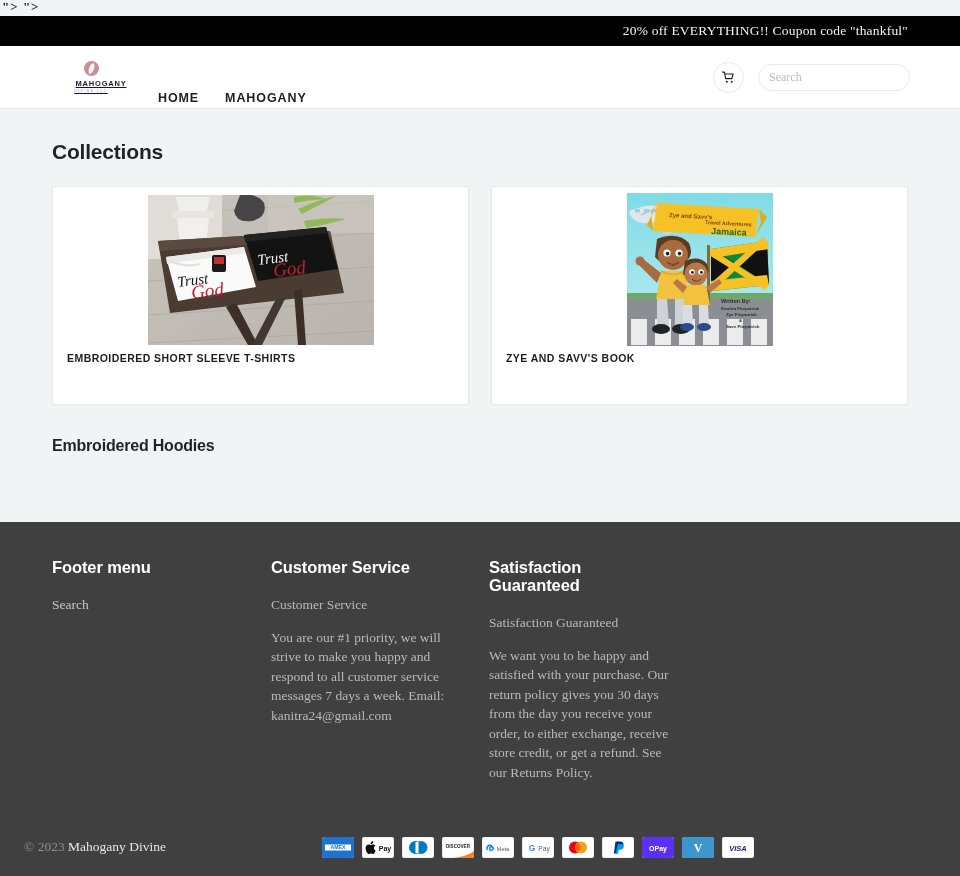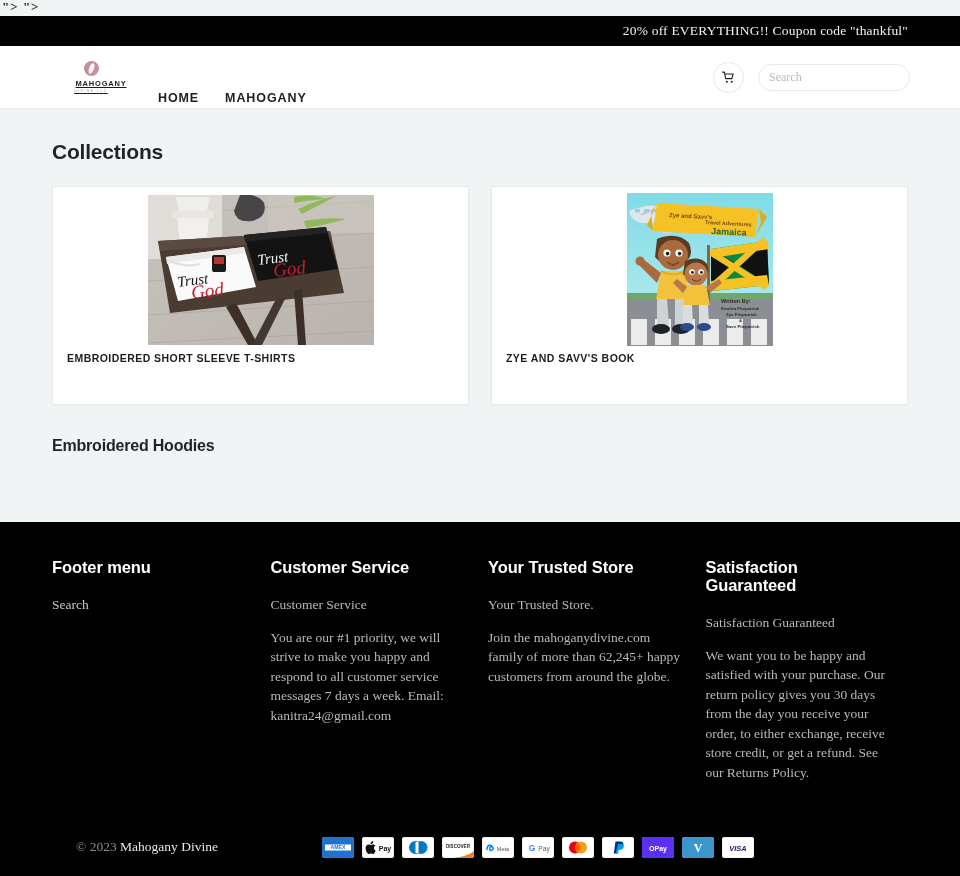"Footer menu" .footer { background: #000000 -> #404040 }
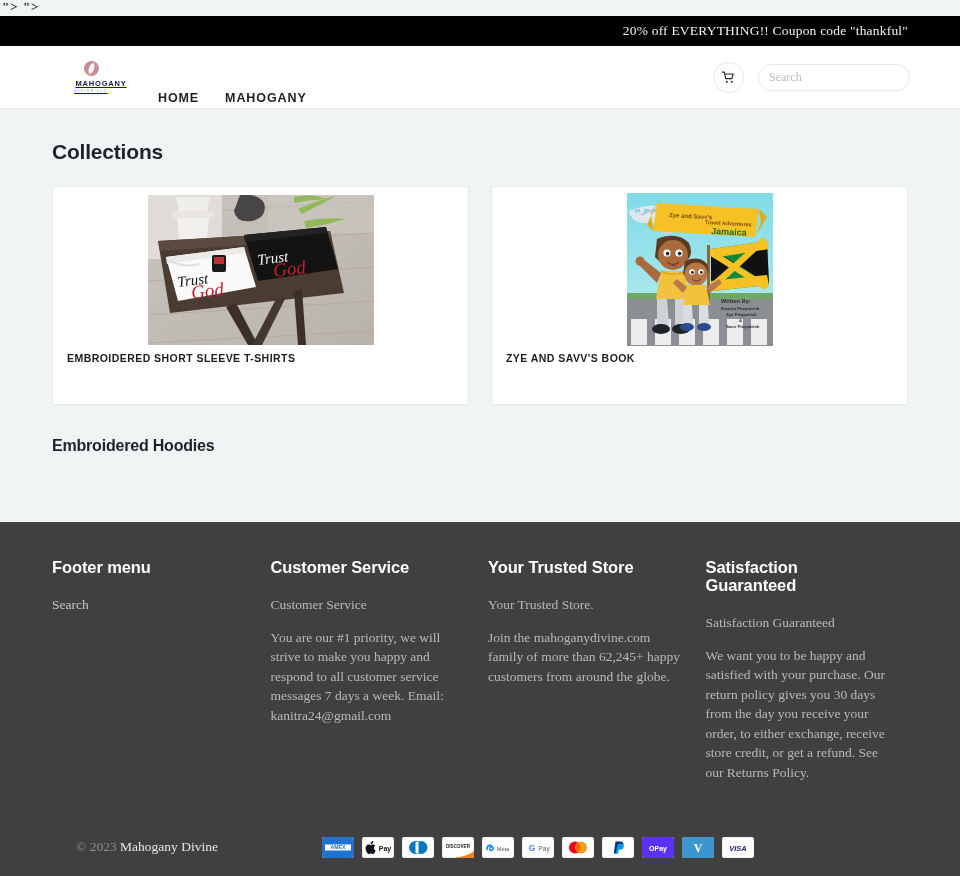"Your Trusted Store" div.fcol { html: <div> <div>Your Trusted Store</div> <div>Your Trusted Store.</div> <div>Join the mahoganydivine.com family of more than 62,245+ happy customers from around the globe.</div> </div> -> none }
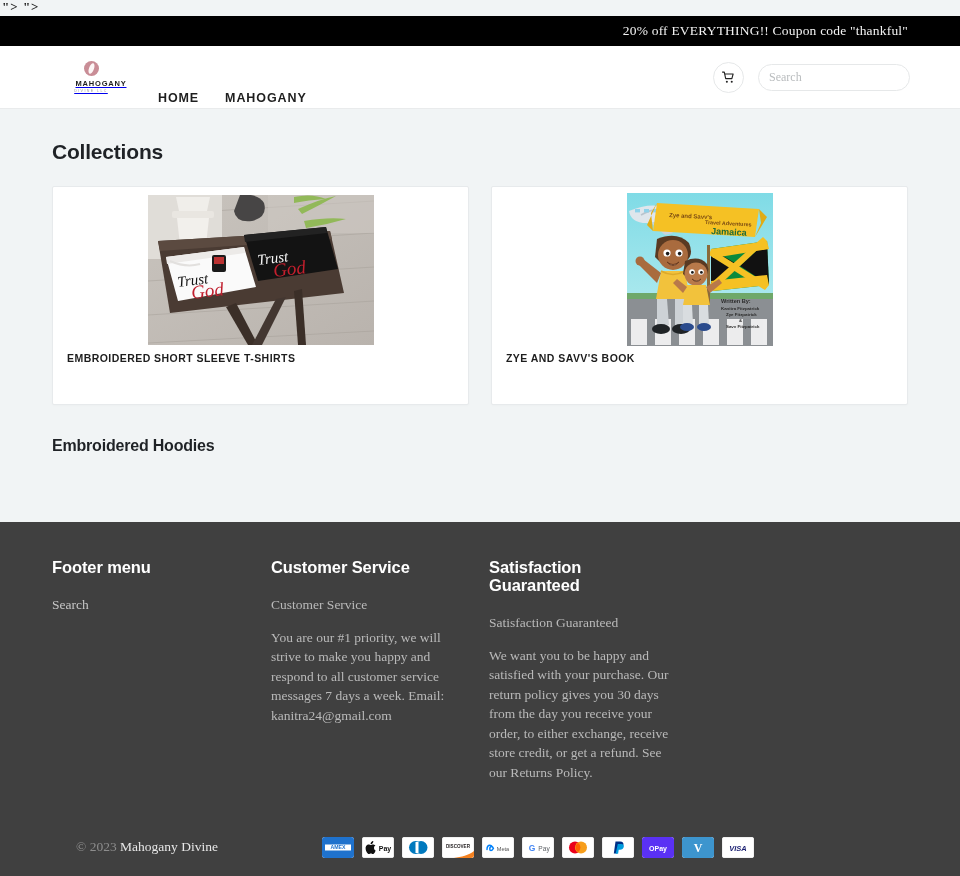"© 2023 Mahogany Divine" .fbar { padding: 0 50px 0 76px -> 0 50px 0 24px }
